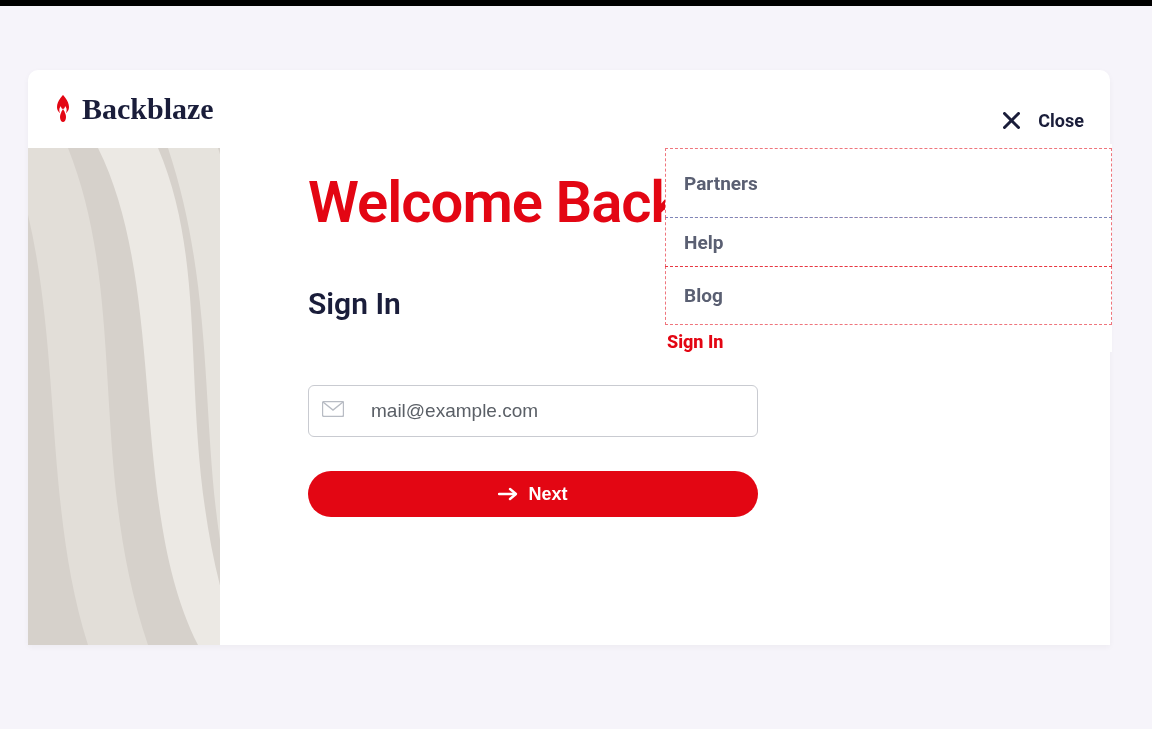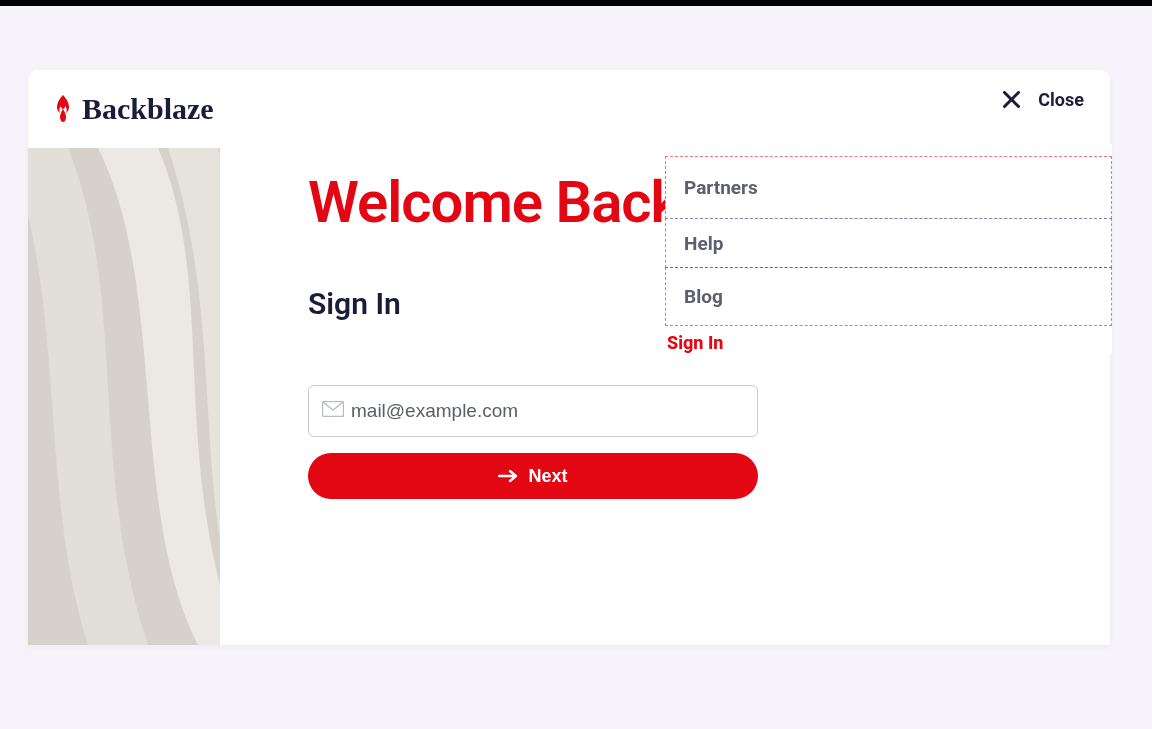"Close" .close-btn { top: 19px -> 40px }
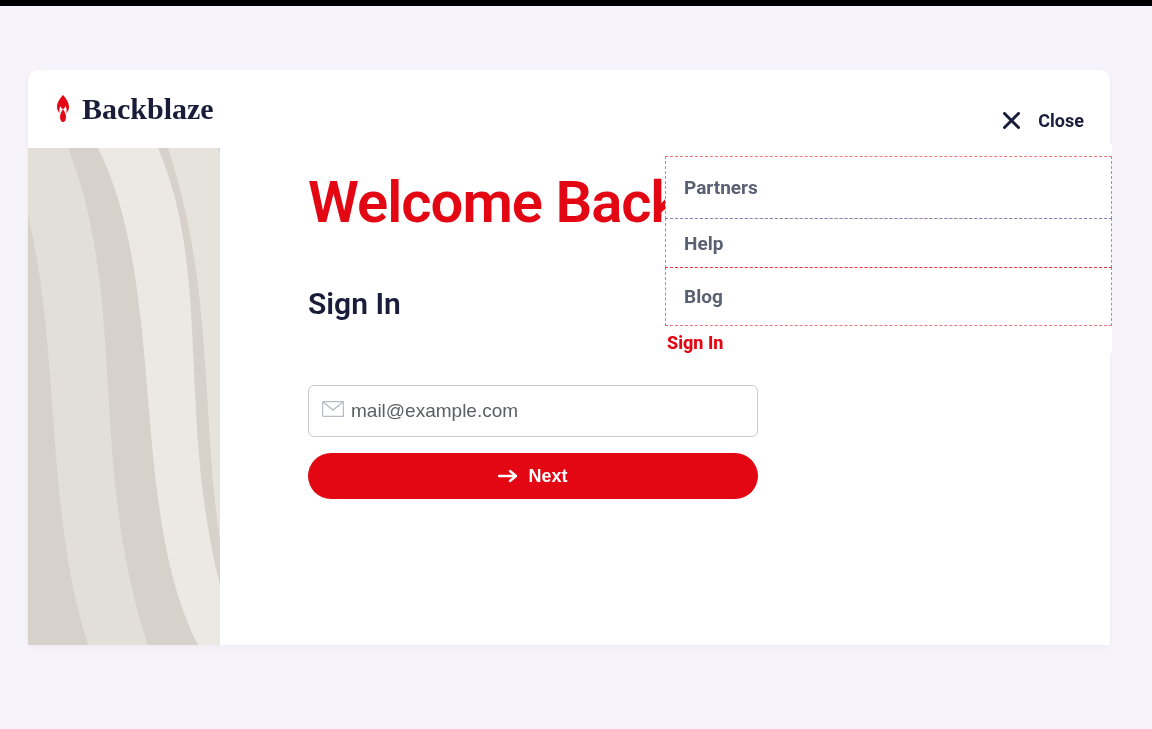"Partners" .menu-item:first-child { height: 63px -> 70px; margin-top: 12px -> 4px }
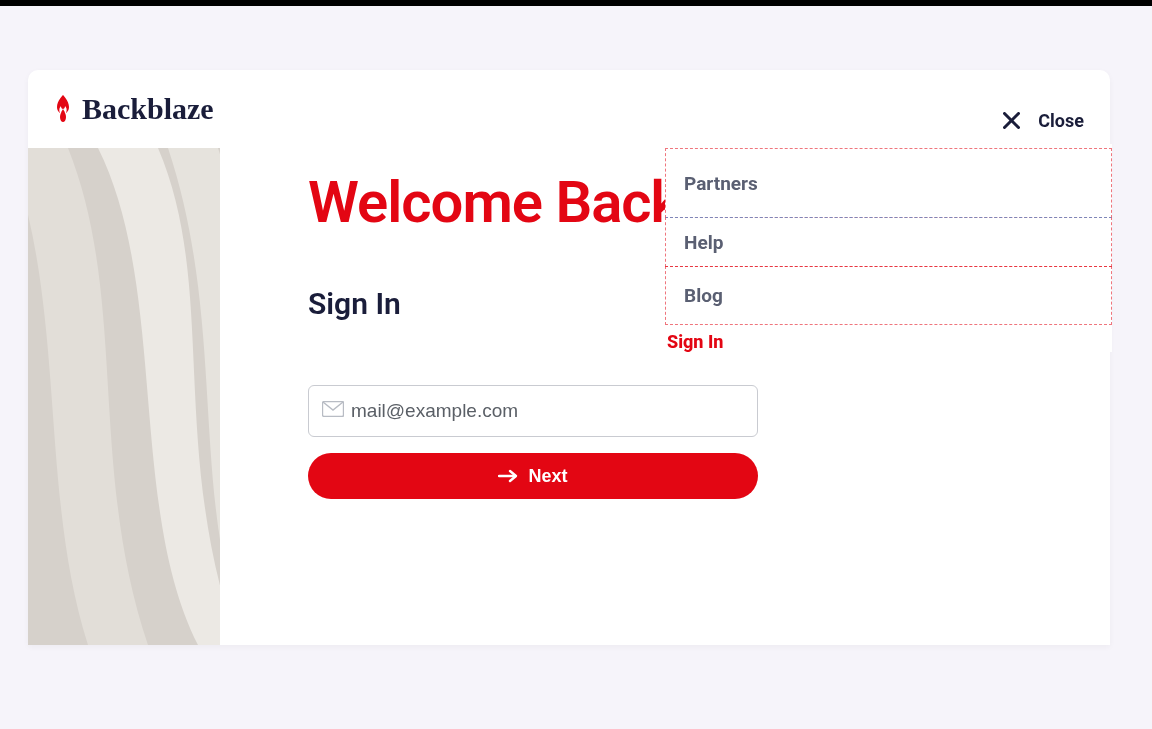"mail@example.com" .email-input { padding: 0 16px 0 42px -> 0 16px 0 62px }
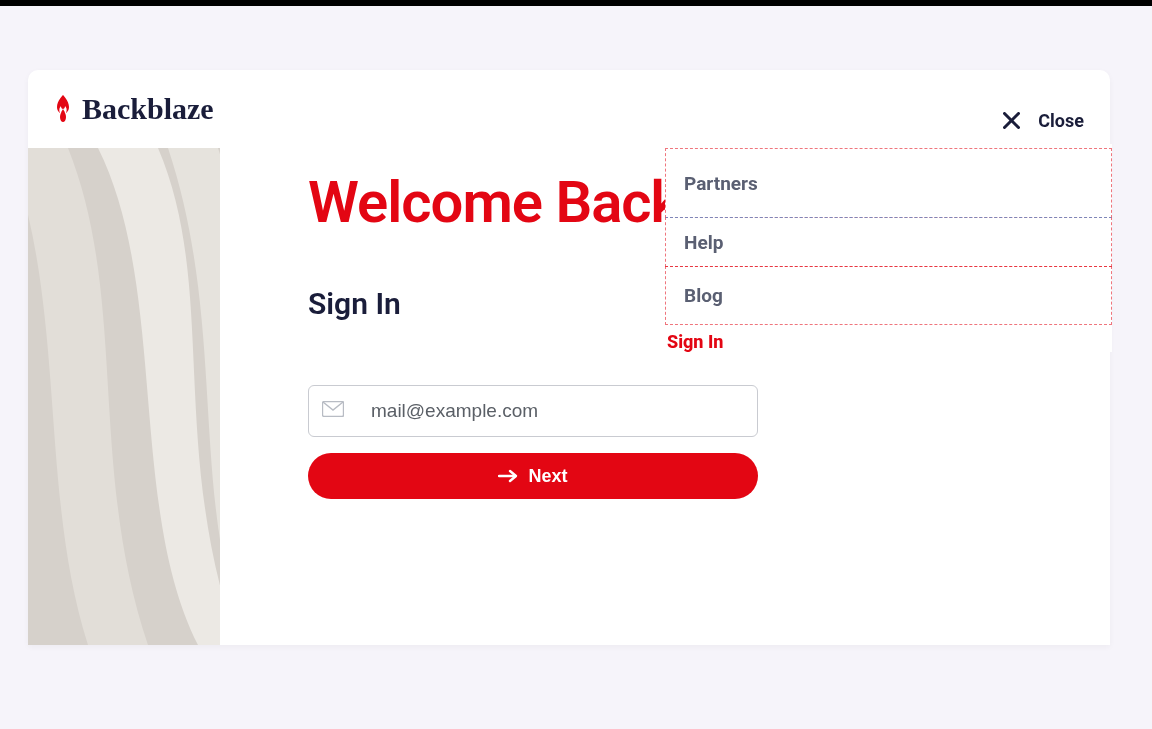"Next" .next-btn { margin-top: 16px -> 34px }
